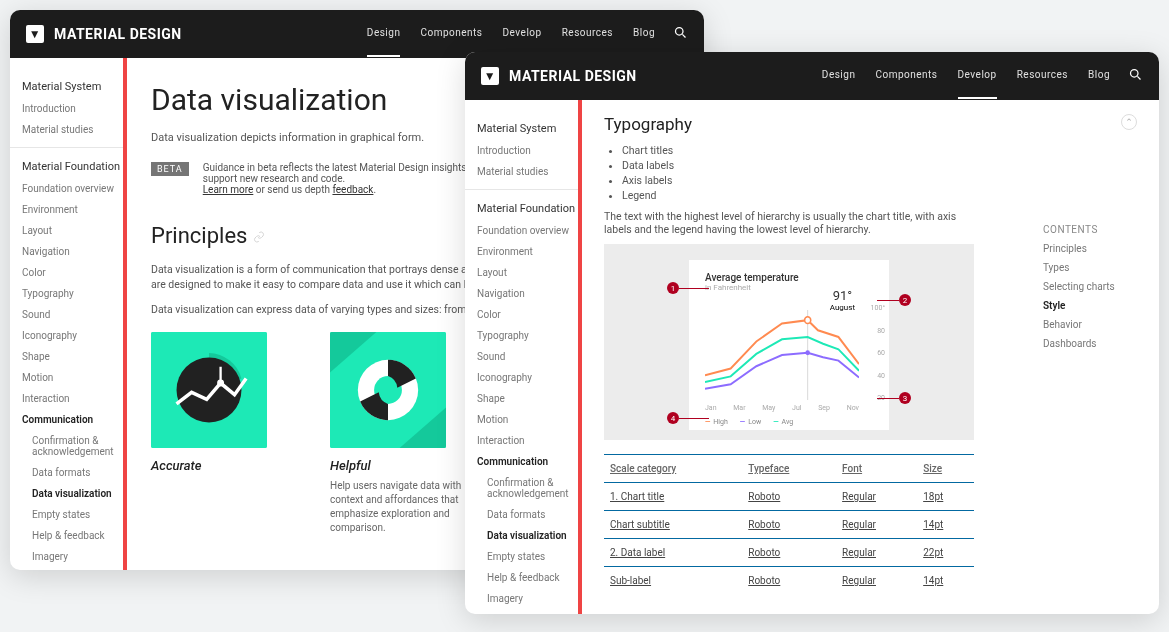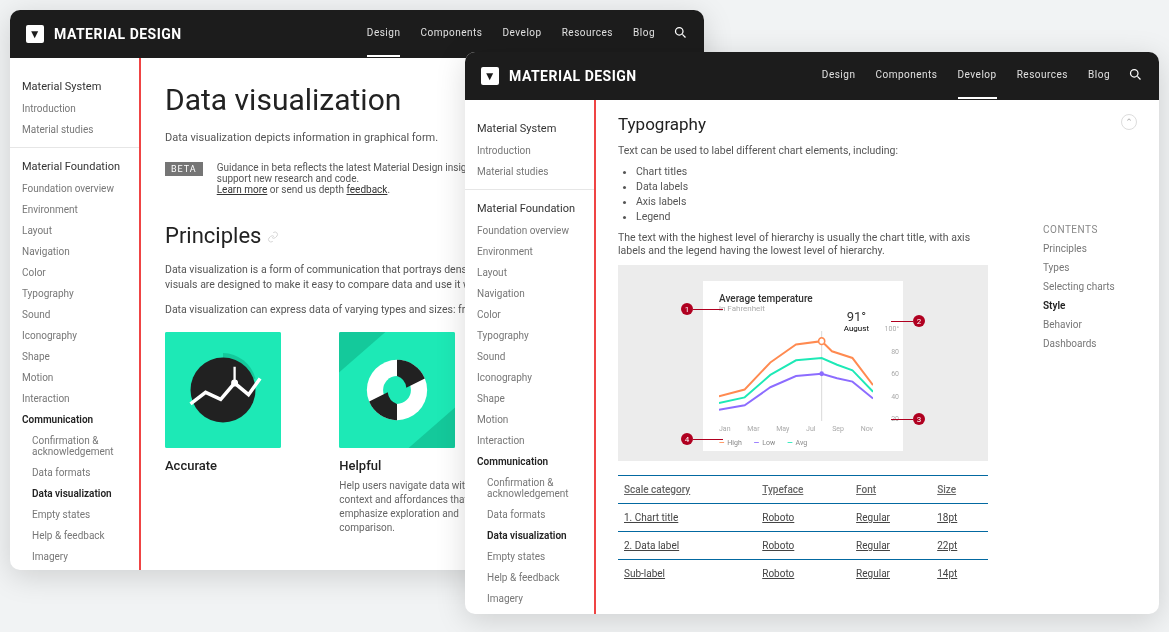"Material System" .side { border-right: 2px solid #ef4444 -> 4px solid #ef4444; width: 131px -> 117px }
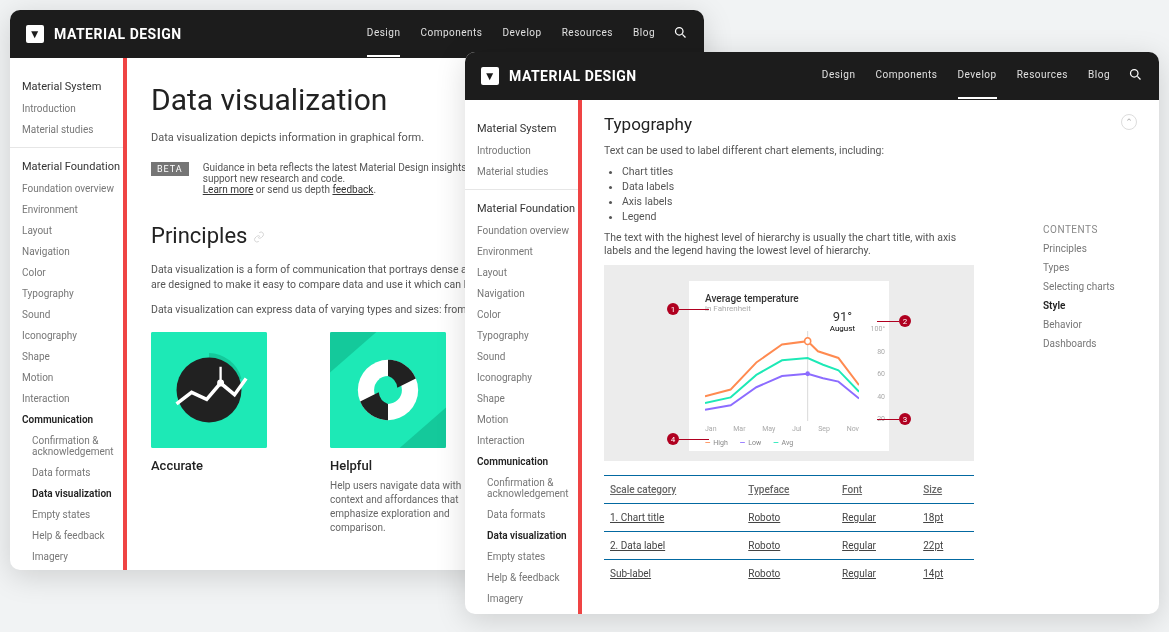"Text can be used to" div.pB { html: <div>Text can be used to label different chart elements, including:</div> -> none }
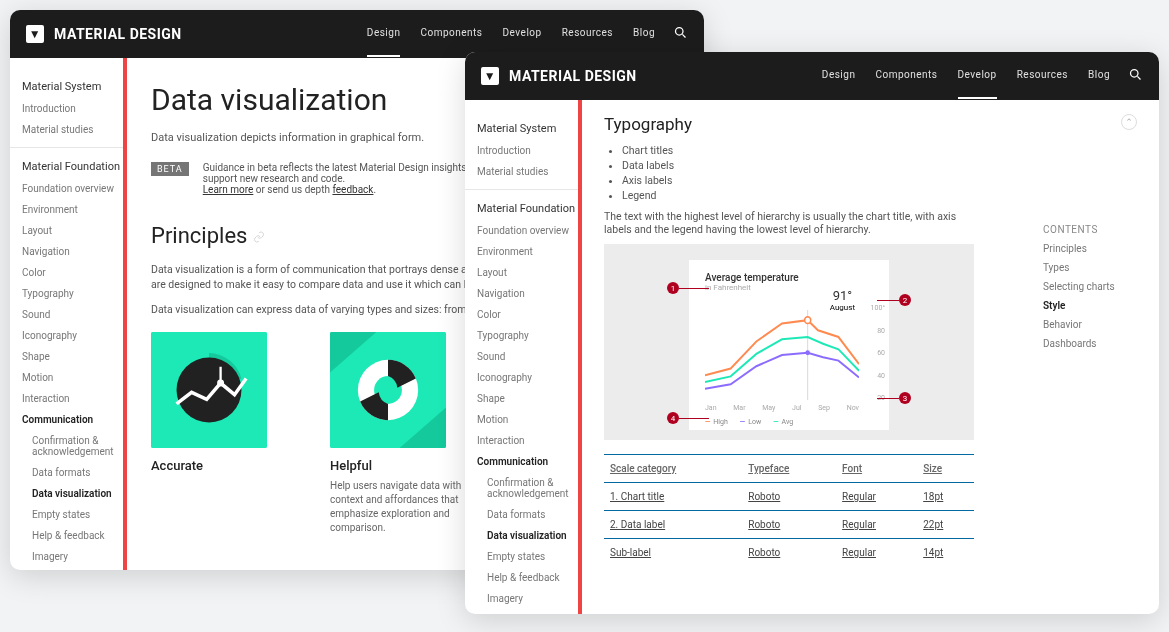"Accurate" .ptitle { font-style: none -> italic }
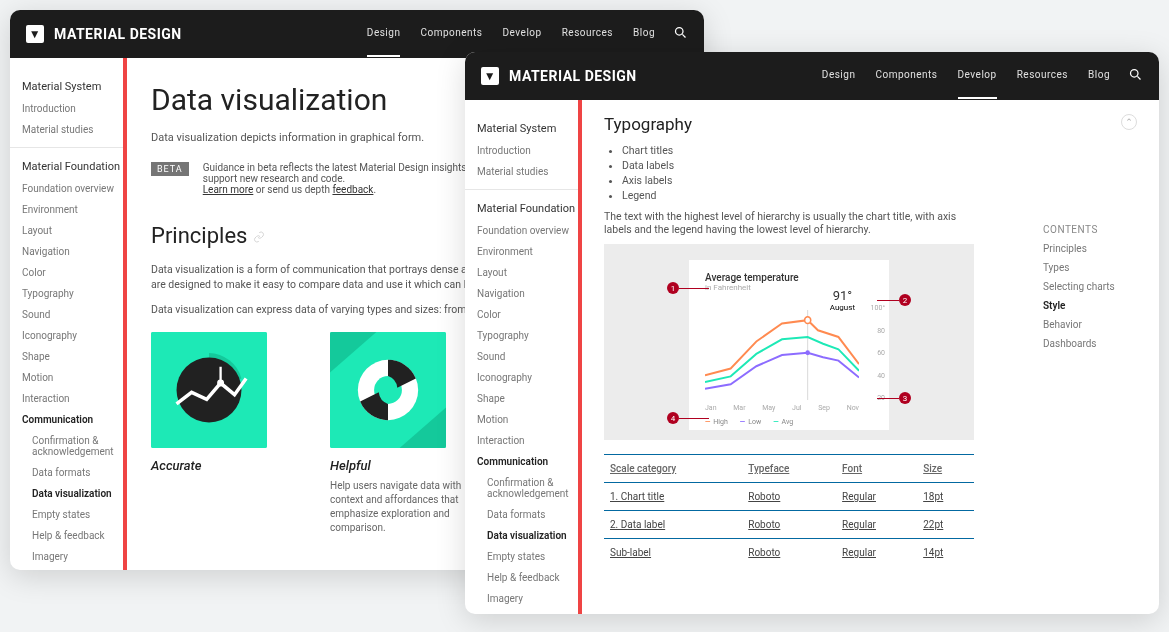"Chart subtitle" tr { html: none -> <tr> <td>Chart subtitle</td> <td>Roboto</td> <td>Regular</td> <td>14pt</td> </tr> }
